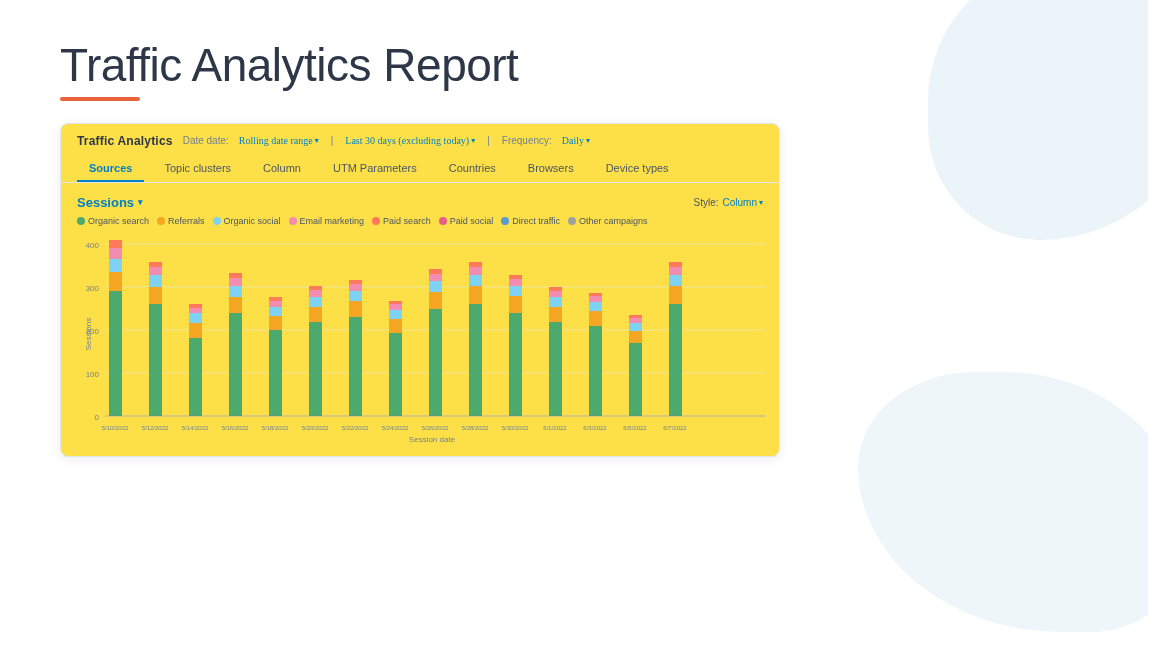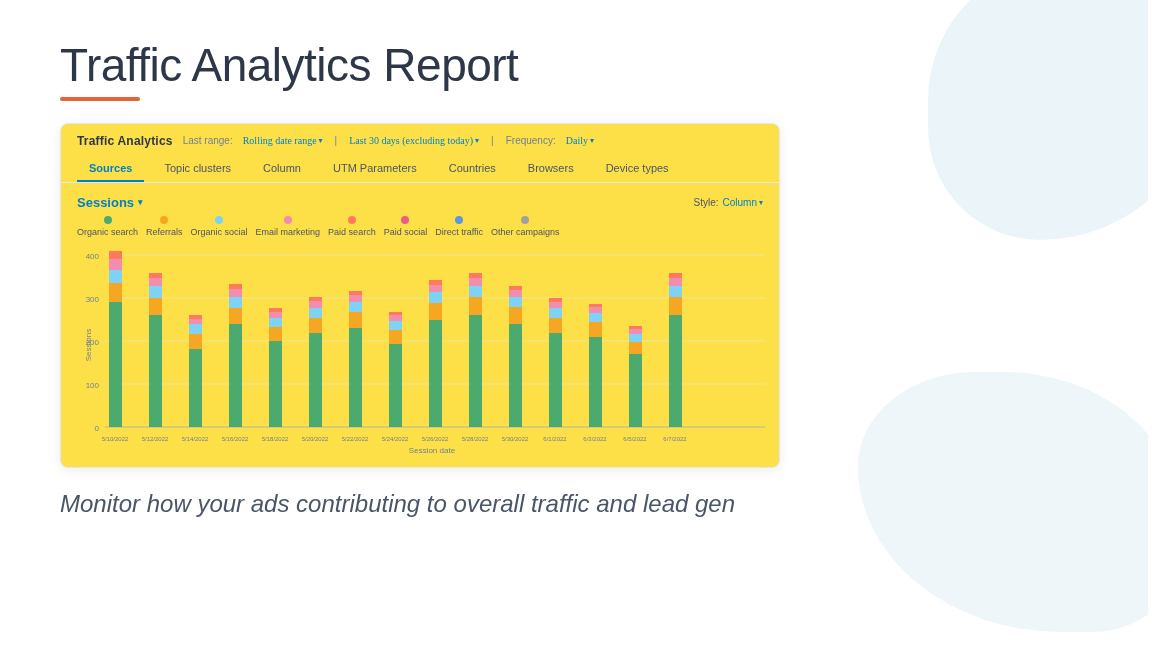"Last range:" span.filter-label { text: Last range -> Date date }
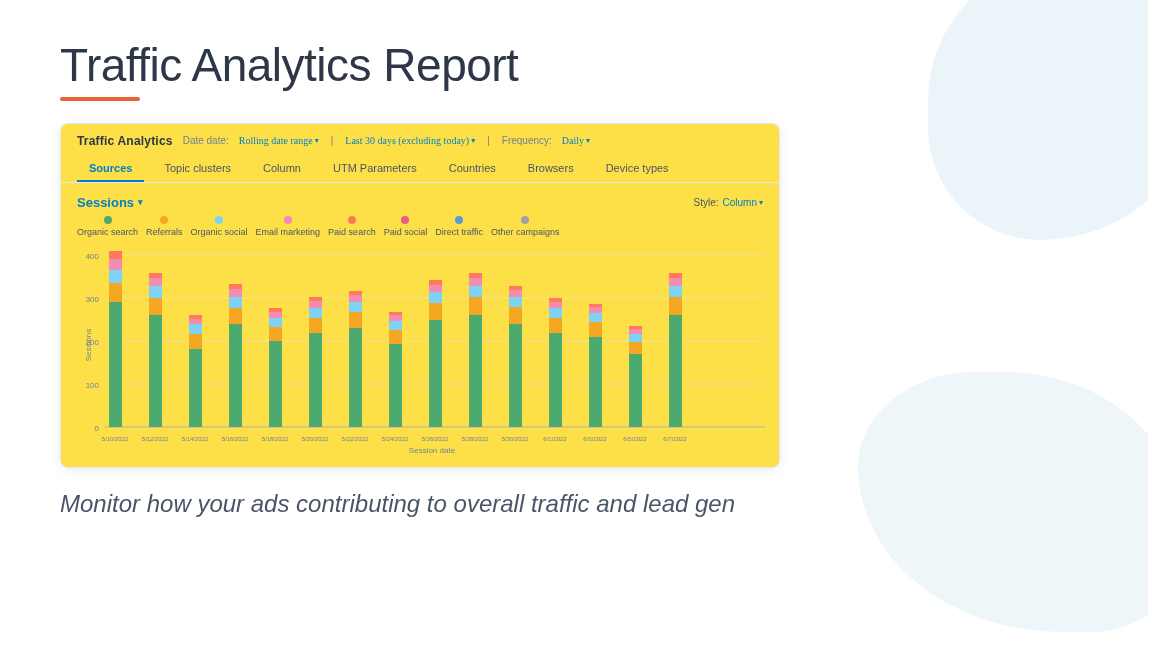"Organic search" .legend-item { flex-direction: column -> none }
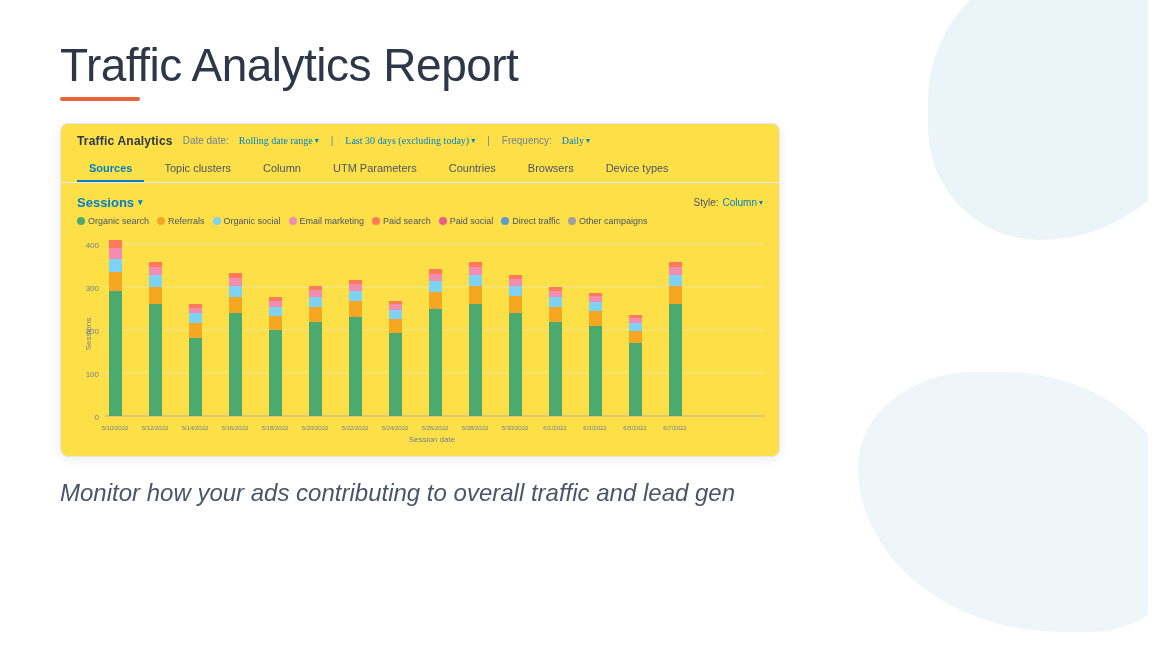"Monitor how your ads contributing" p.bottom-tagline { html: <p>Monitor how your ads contributing to overall traffic and lead gen</p> -> none }
